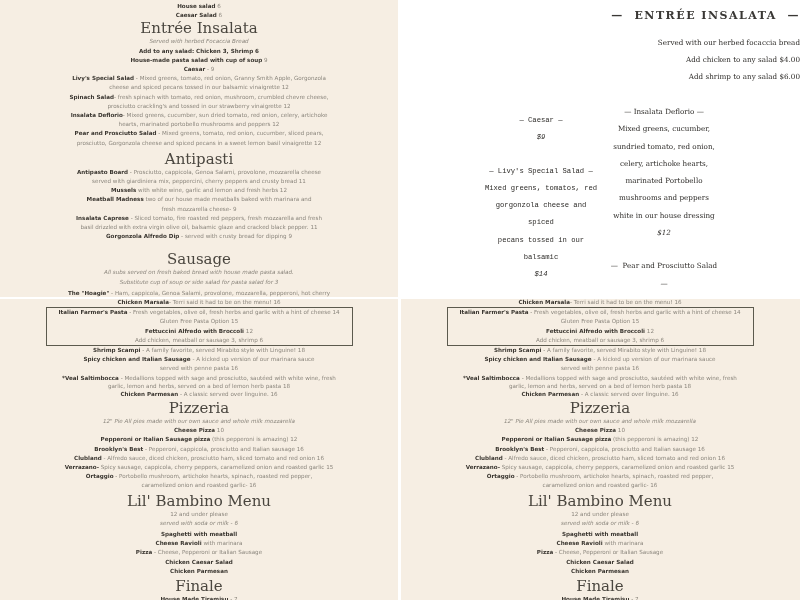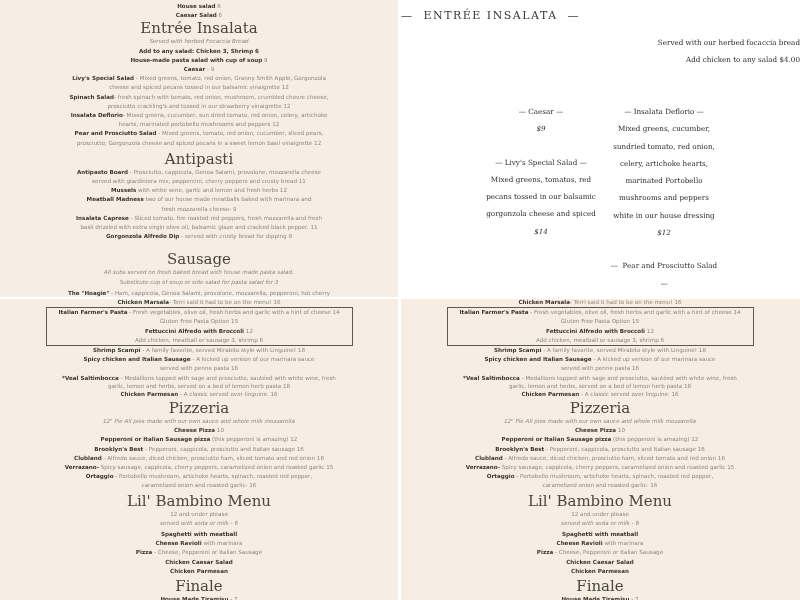"— ENTRÉE INSALATA —" .el-title { font-weight: none -> bold; text-align: left -> right }
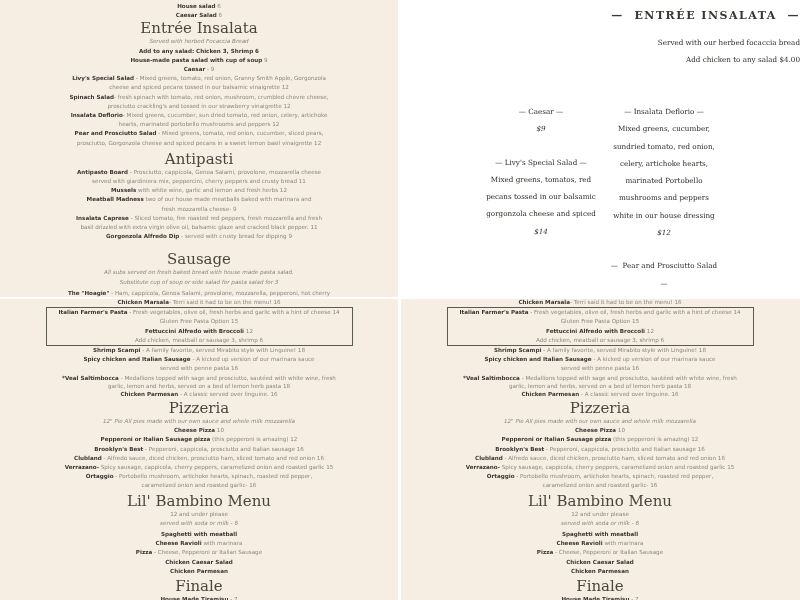"Add shrimp to any salad" div.el-sub { html: none -> <div>Add shrimp to any salad $6.00</div> }
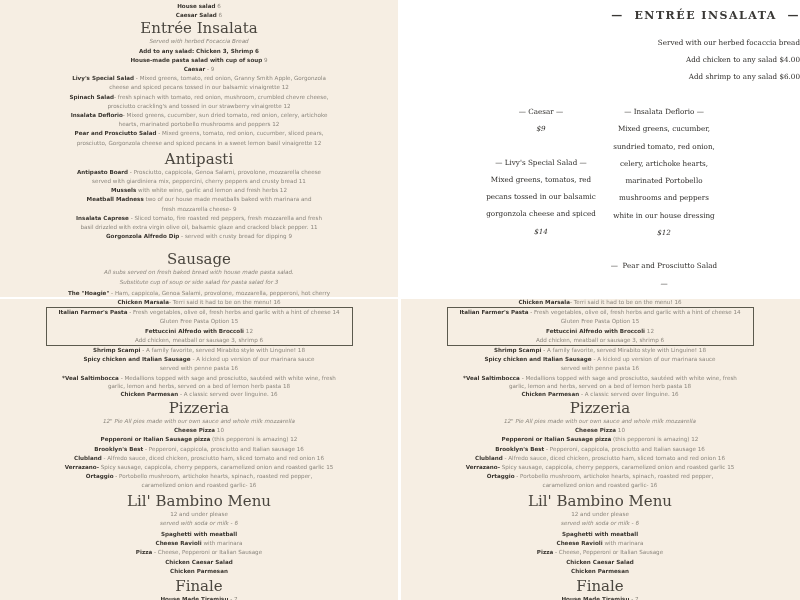"— Caesar —" div.col { font-family: none -> Liberation Mono, monospace; top: 103px -> 112px }
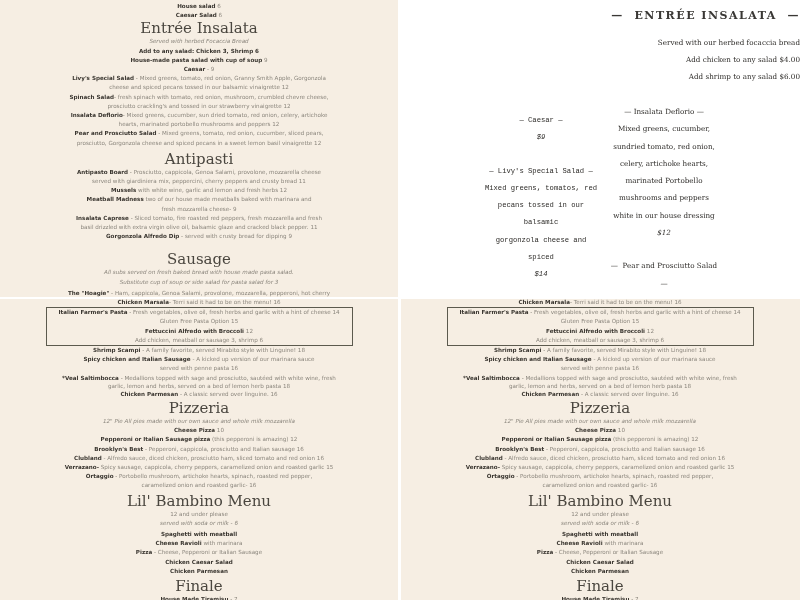"pecans tossed in our balsamic" div { order: before "gorgonzola cheese and spiced" -> after "gorgonzola cheese and spiced" }
